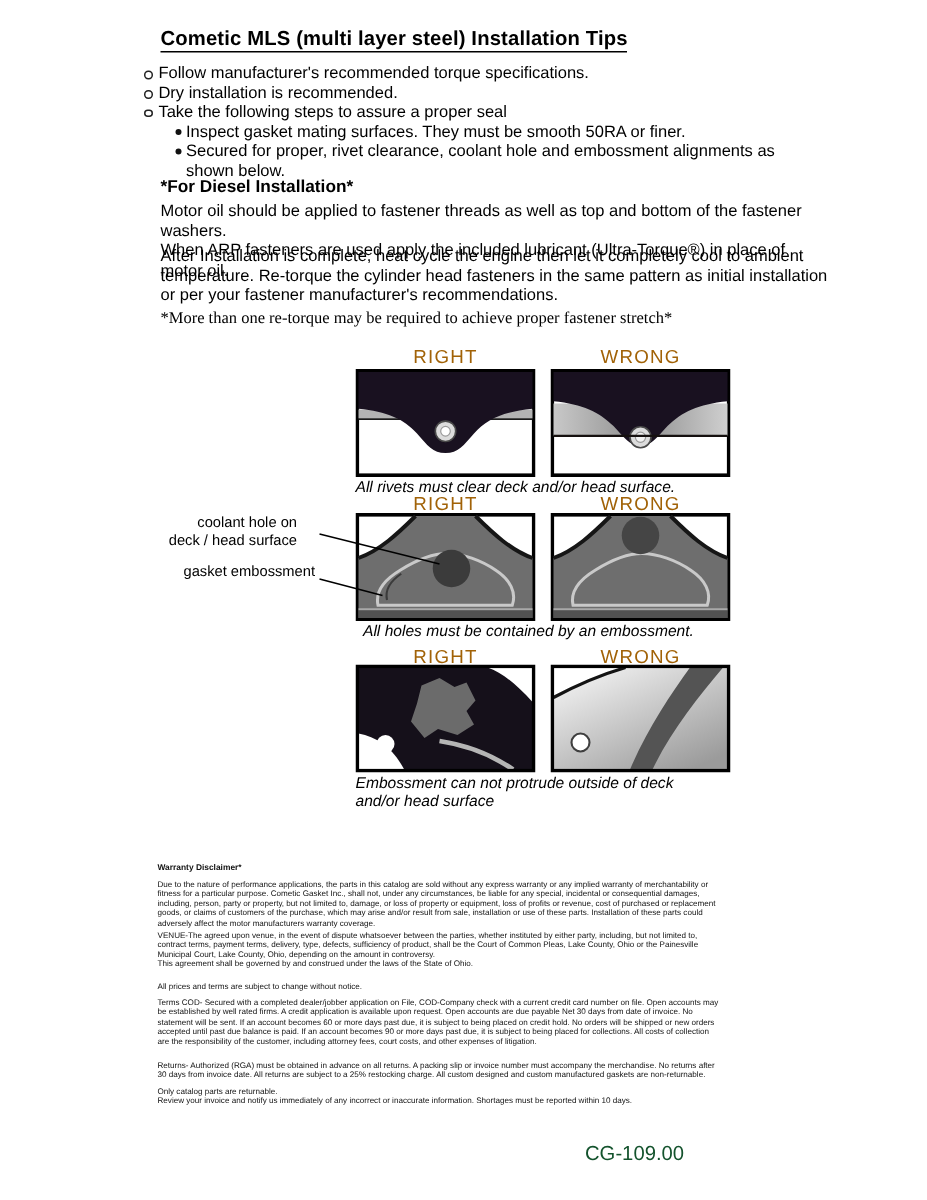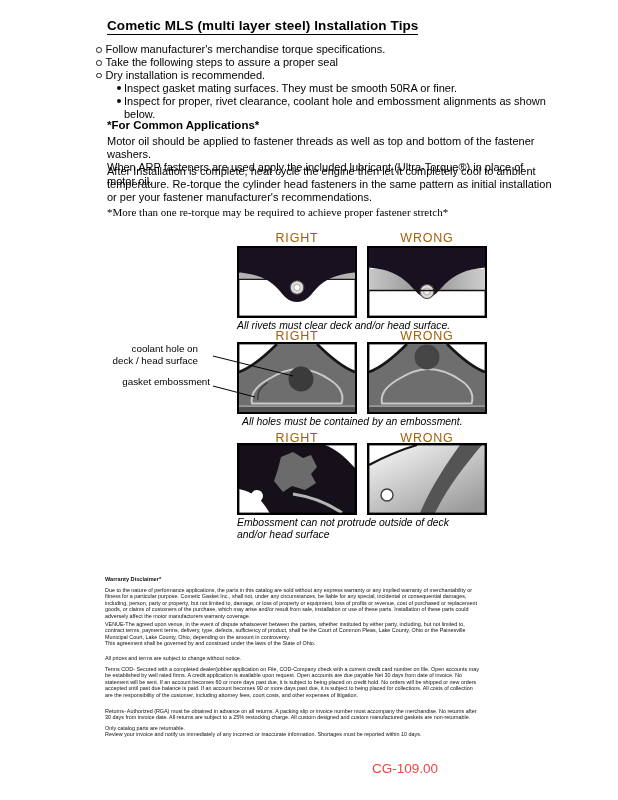"Follow manufacturer's merchandise torque" span { text: merchandise -> recommended }
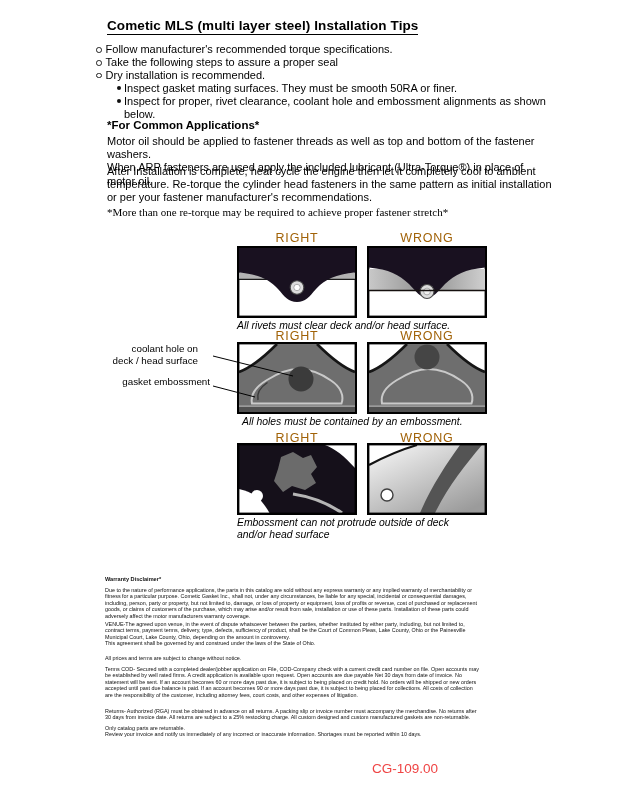"Take the following steps to" div.b-row { order: before "Dry installation is recommended." -> after "Dry installation is recommended." }
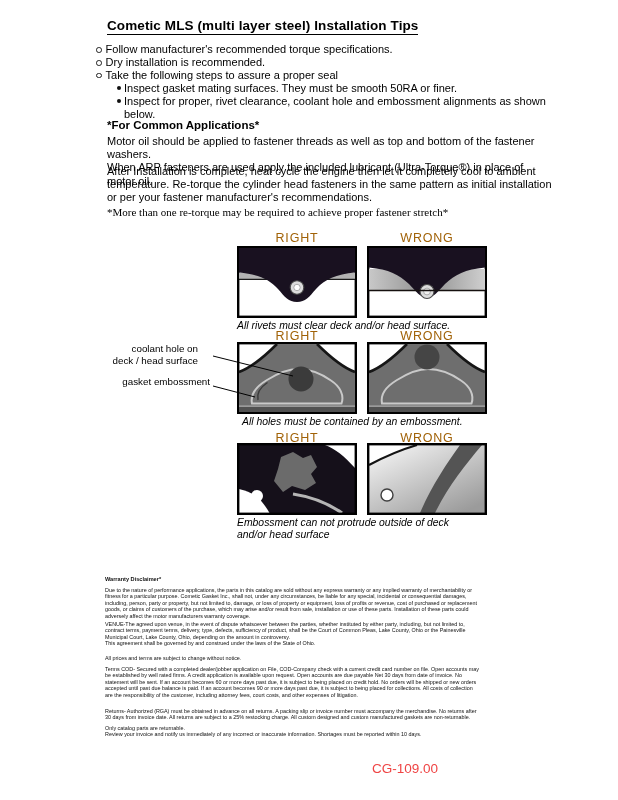"Inspect for proper, rivet clearance," span { text: Inspect -> Secured }
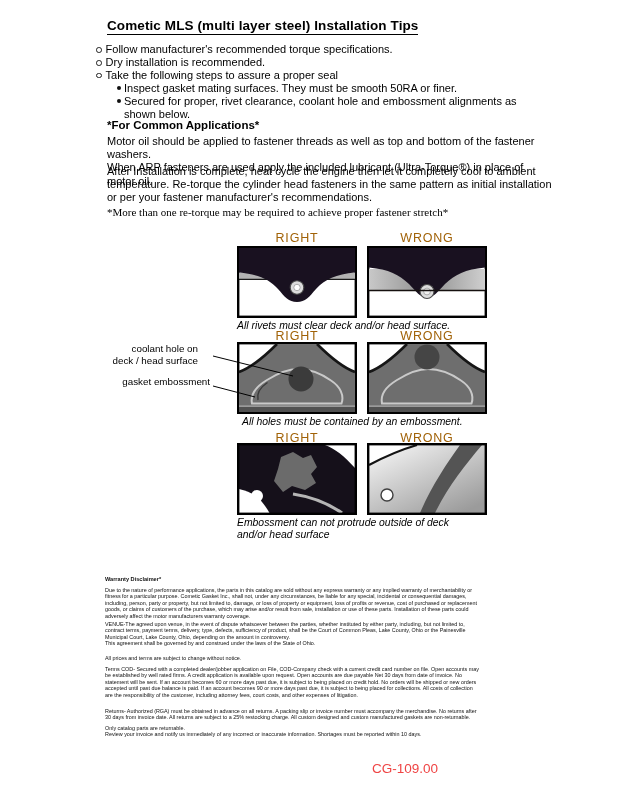"*For Common Applications*" div.abs { text: Common Applications -> Diesel Installation }
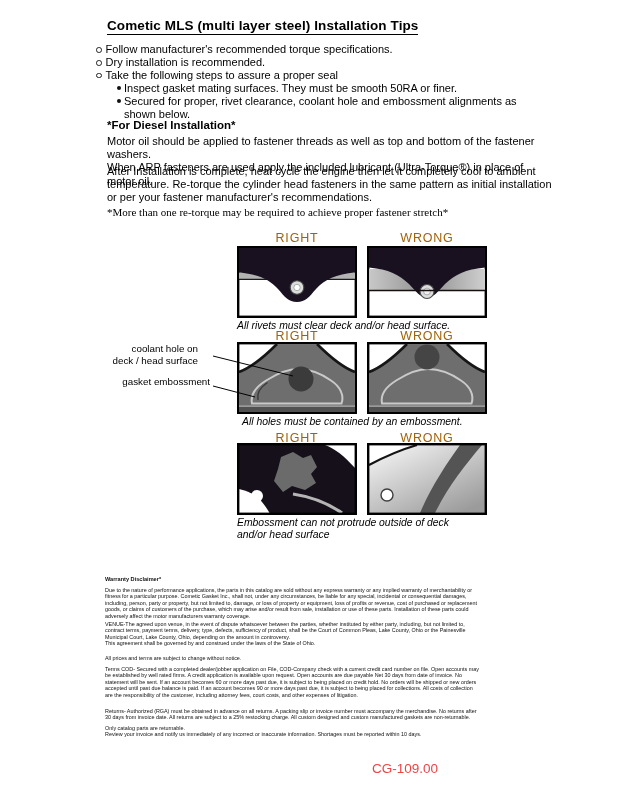"CG-109.00" .page-code { color: #ef4444 -> #14532d; left: 372px -> 390px }
